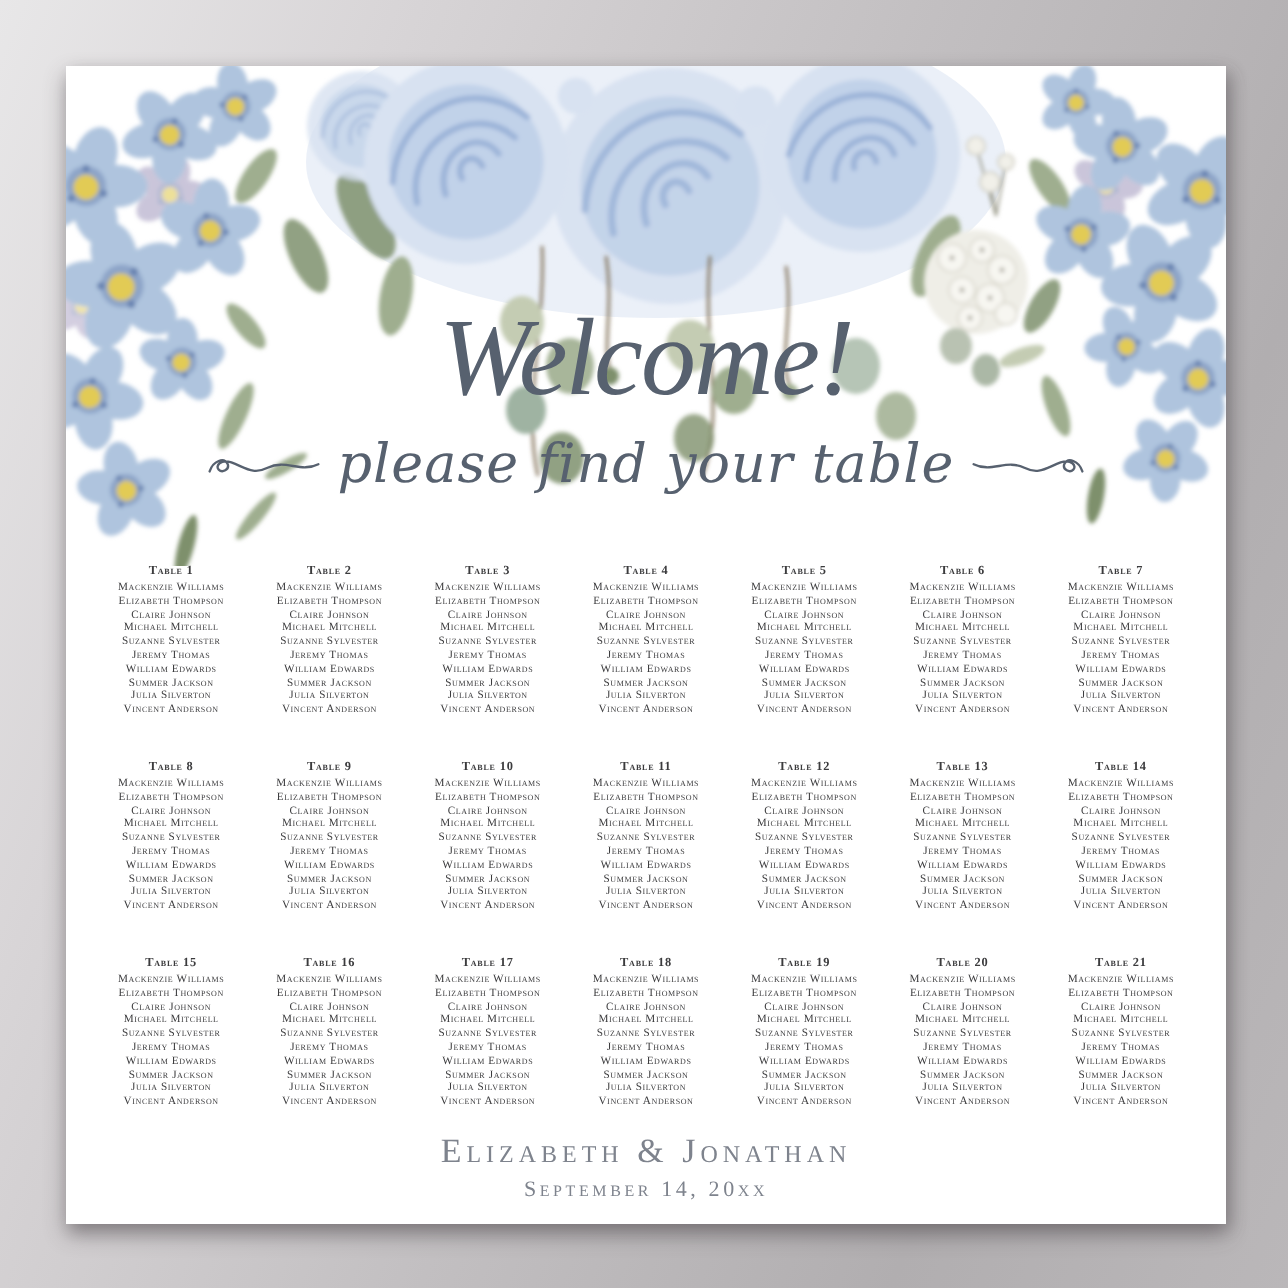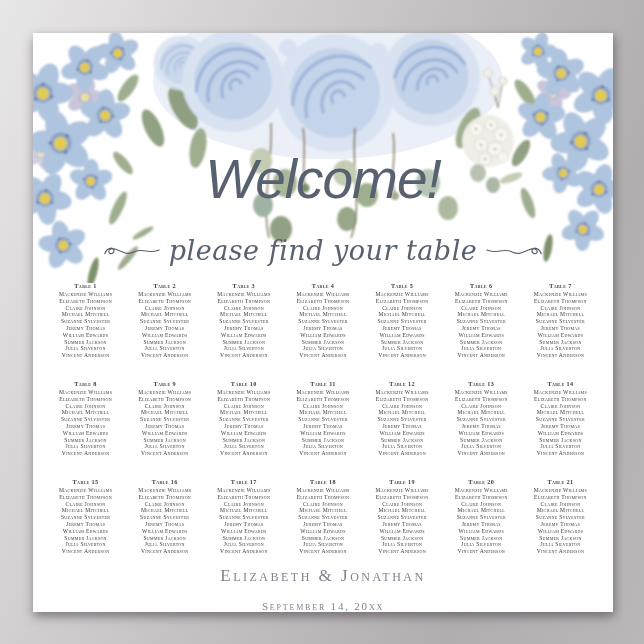"Welcome!" .welcome { font-family: Liberation Sans, sans-serif -> Liberation Serif, serif }
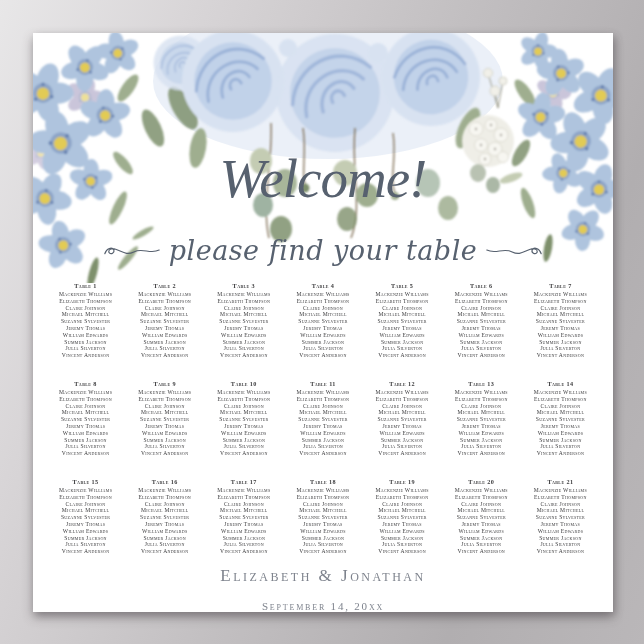"please find your table" .subheading-row { top: 202px -> 184px }
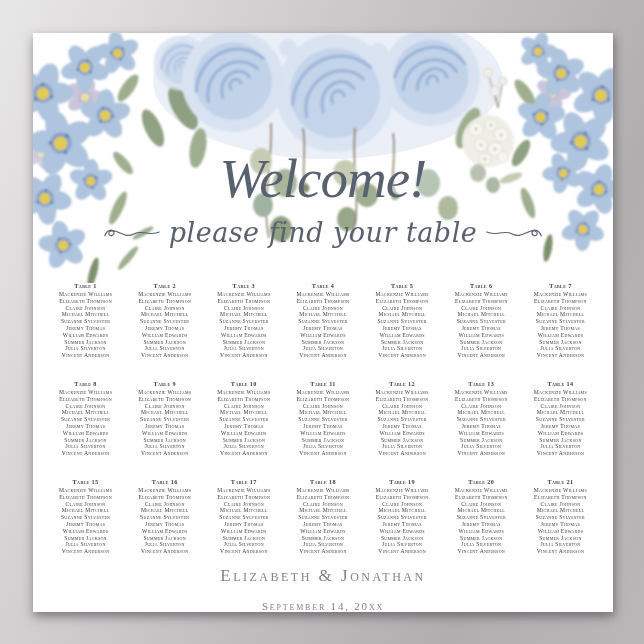"September 14, 20xx" .date { margin-top: 14px -> 3px }
